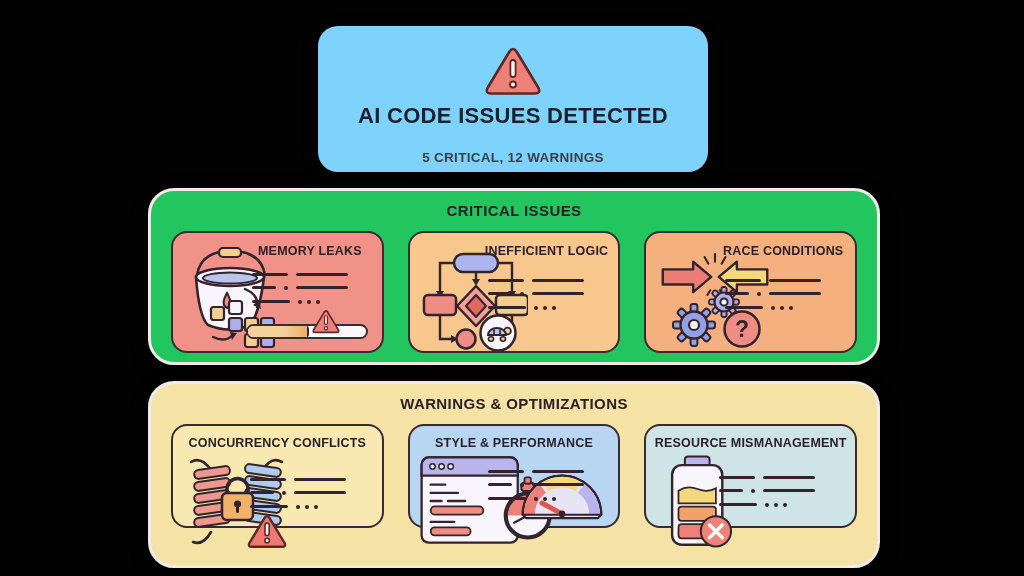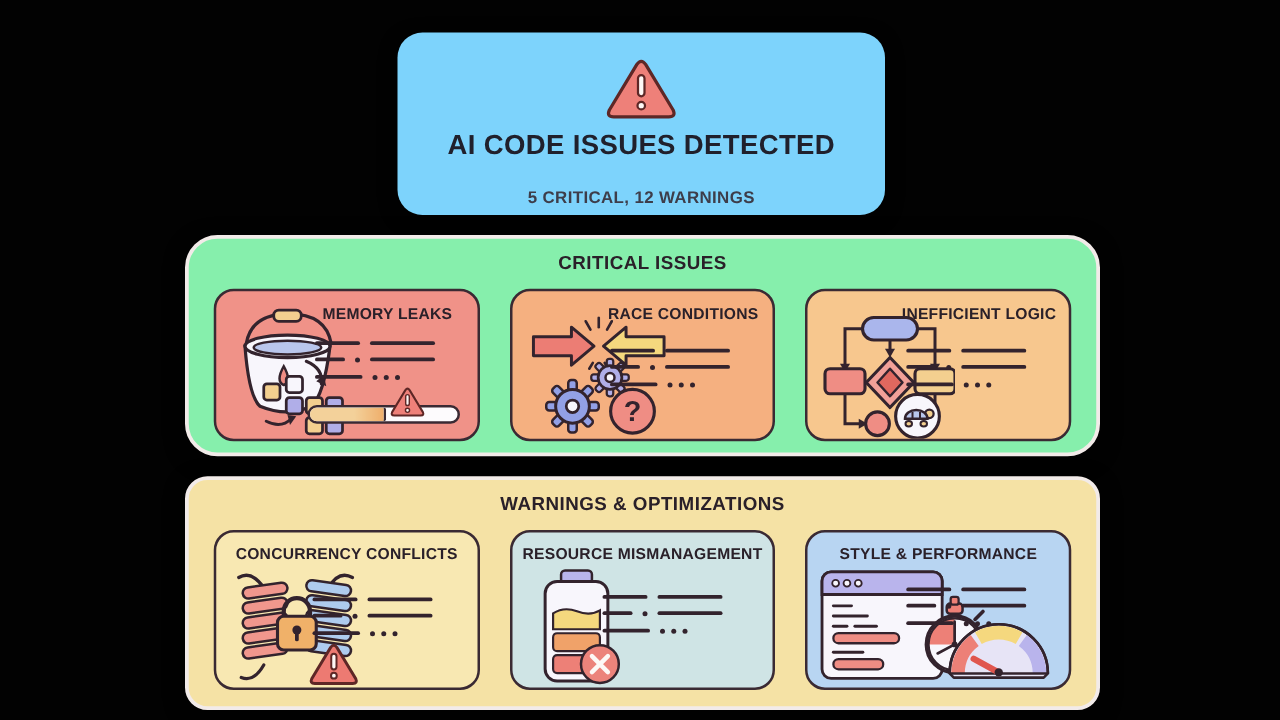"CRITICAL ISSUES" div.abs { background-color: #86efac -> #22c55e }
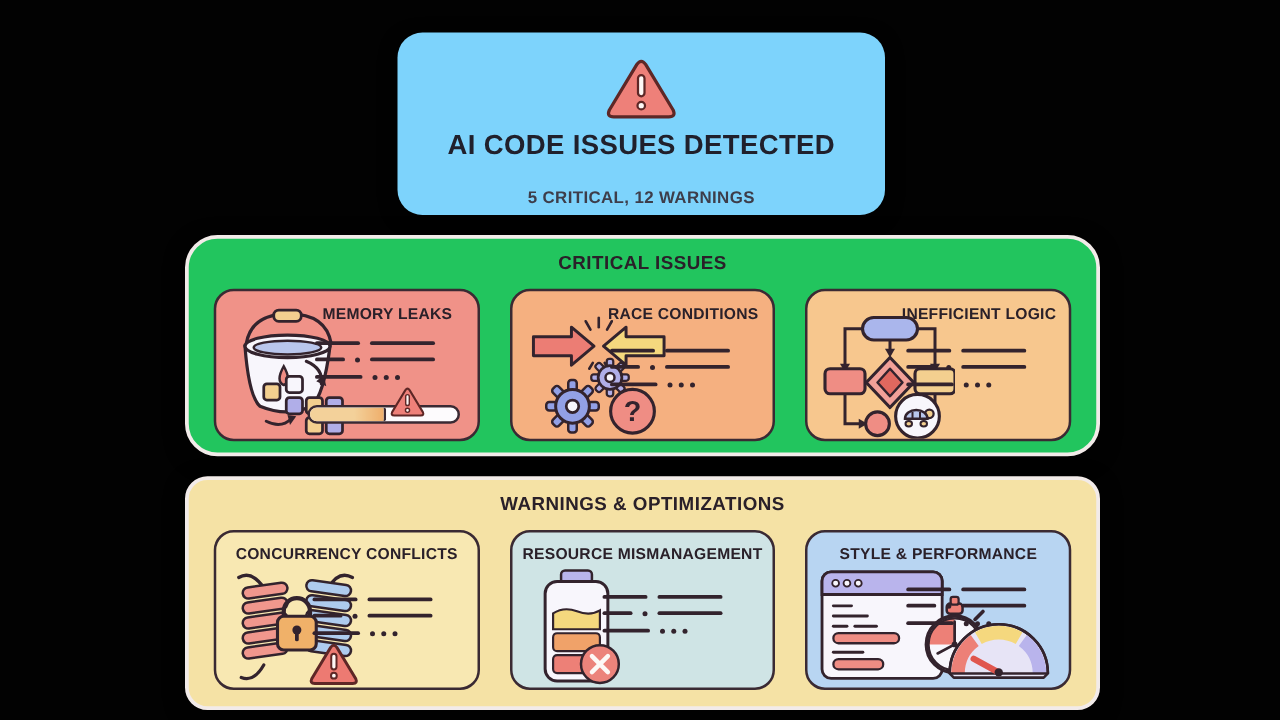"RACE CONDITIONS" div.card { order: before "INEFFICIENT LOGIC" -> after "INEFFICIENT LOGIC" }
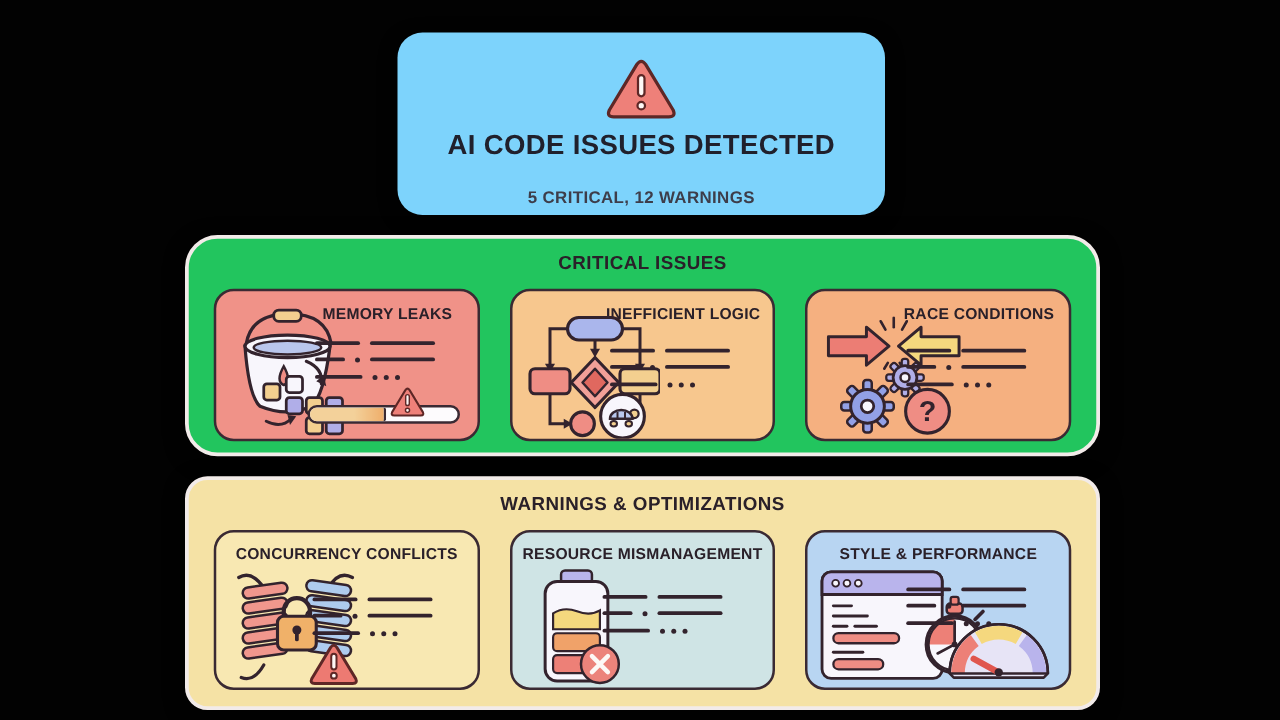"WARNINGS & OPTIMIZATIONS" div.abs { border-radius: 18px -> none }
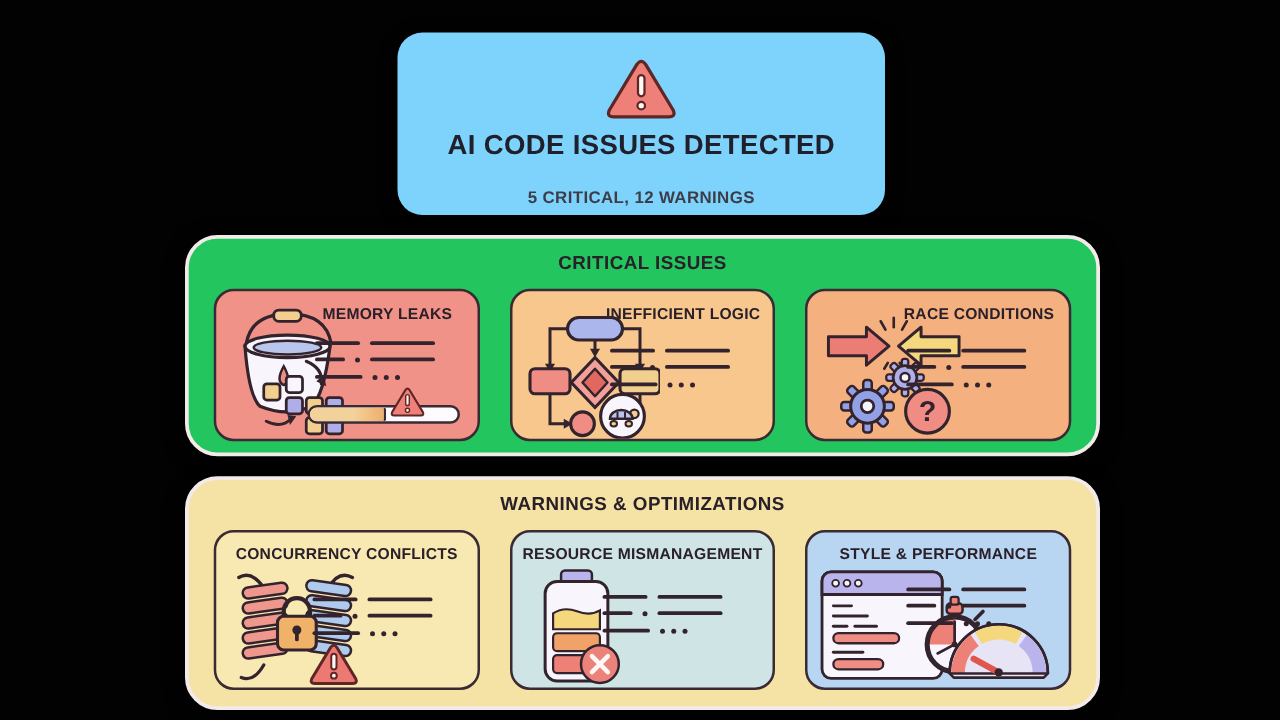"CONCURRENCY CONFLICTS" .section-warnings .card { height: 128px -> 104px }
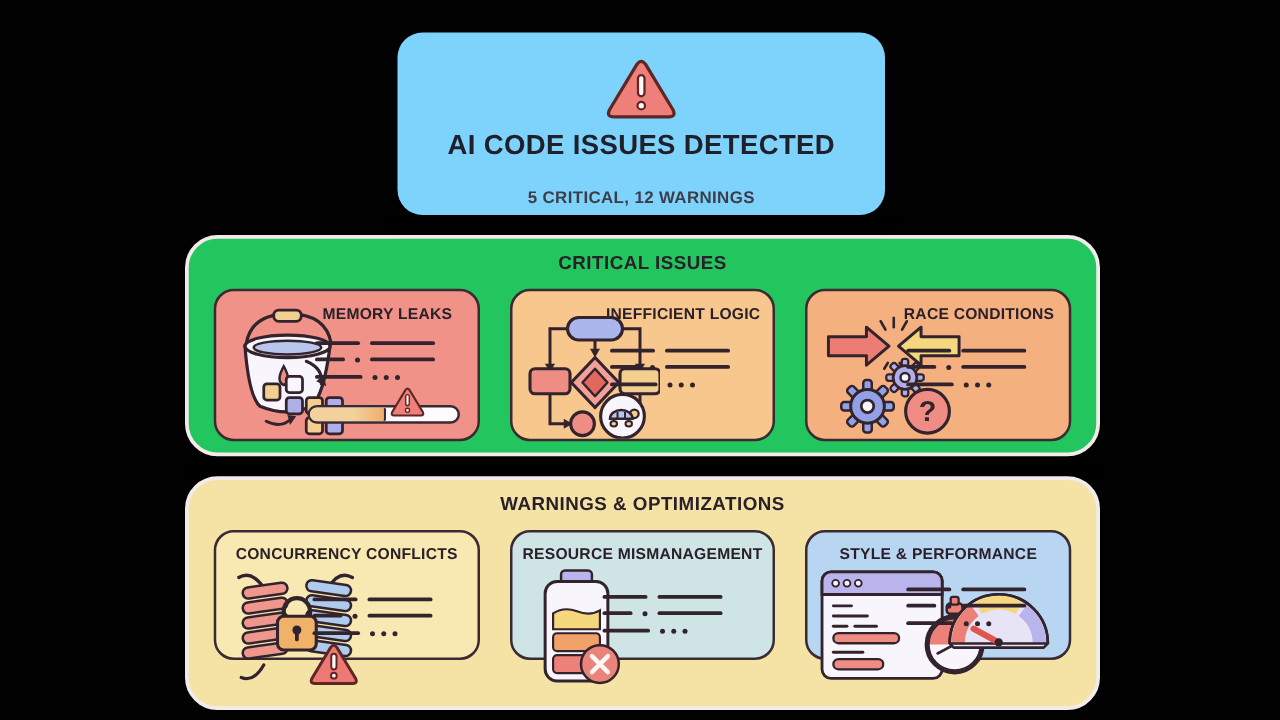"RESOURCE MISMANAGEMENT" div.card { order: before "STYLE & PERFORMANCE" -> after "STYLE & PERFORMANCE" }
